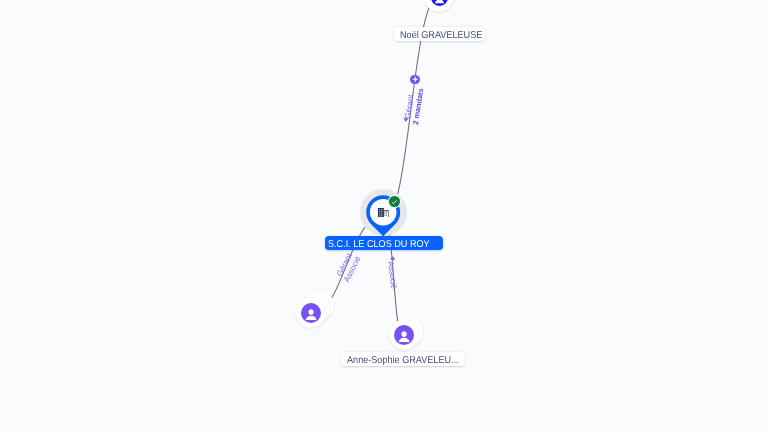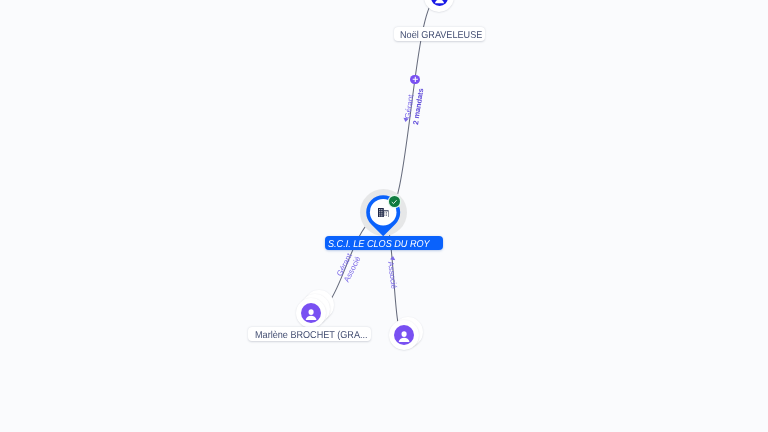"S.C.I. LE CLOS DU ROY" .nlabel.sel { font-style: italic -> none }
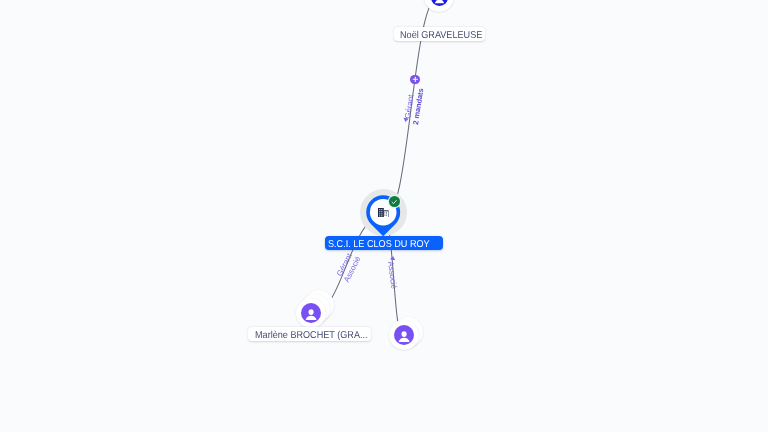"Marlène BROCHET (GRA..." div.nlabel { html: <div> <span>Marlène BROCHET (GRA...</span> </div> -> none }
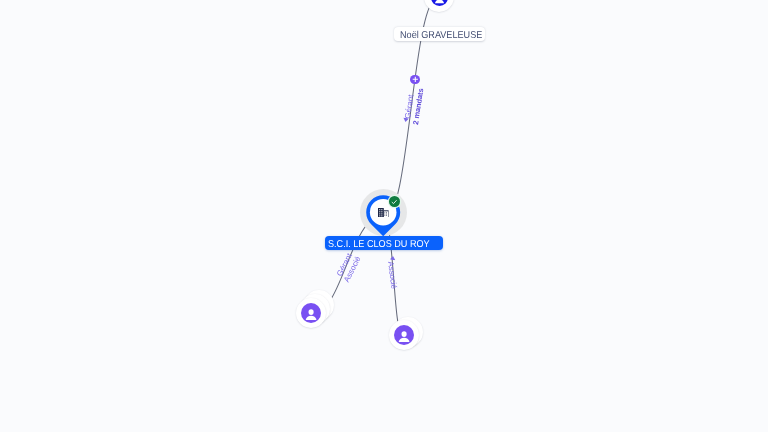"Anne-Sophie GRAVELEU..." div.nlabel { html: none -> <div> <span>Anne-Sophie GRAVELEU...</span> </div> }
